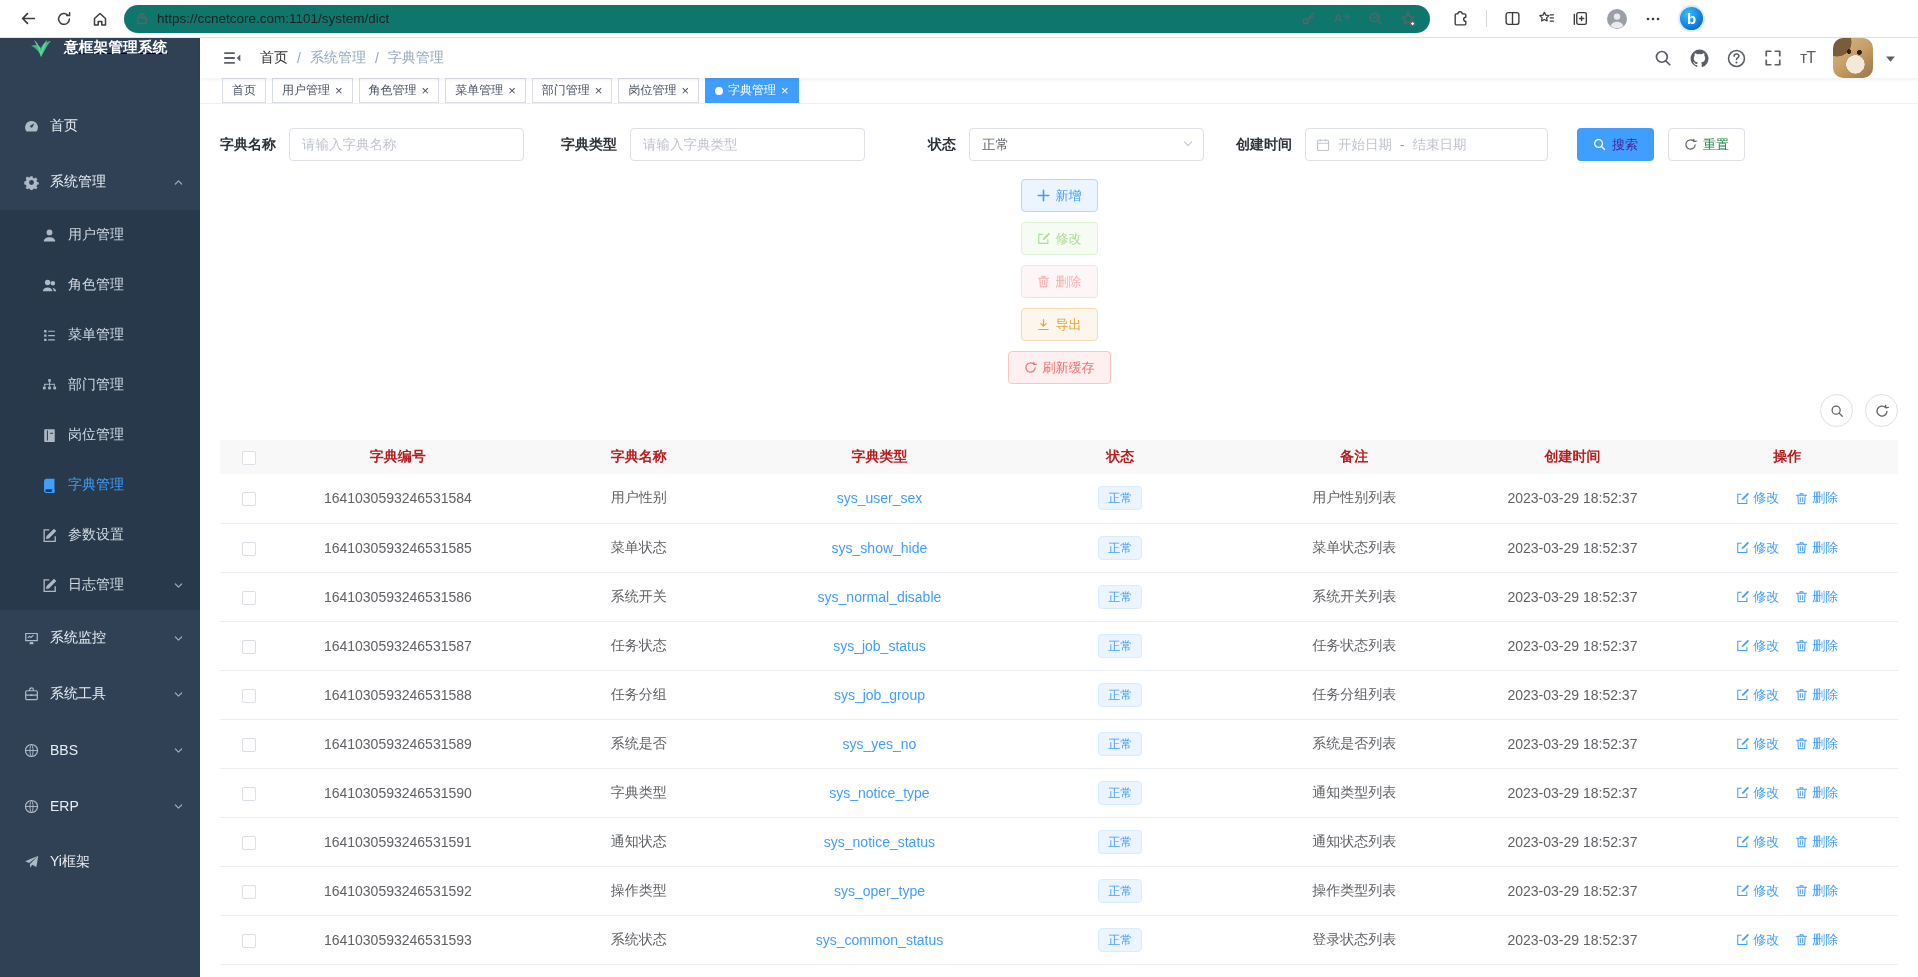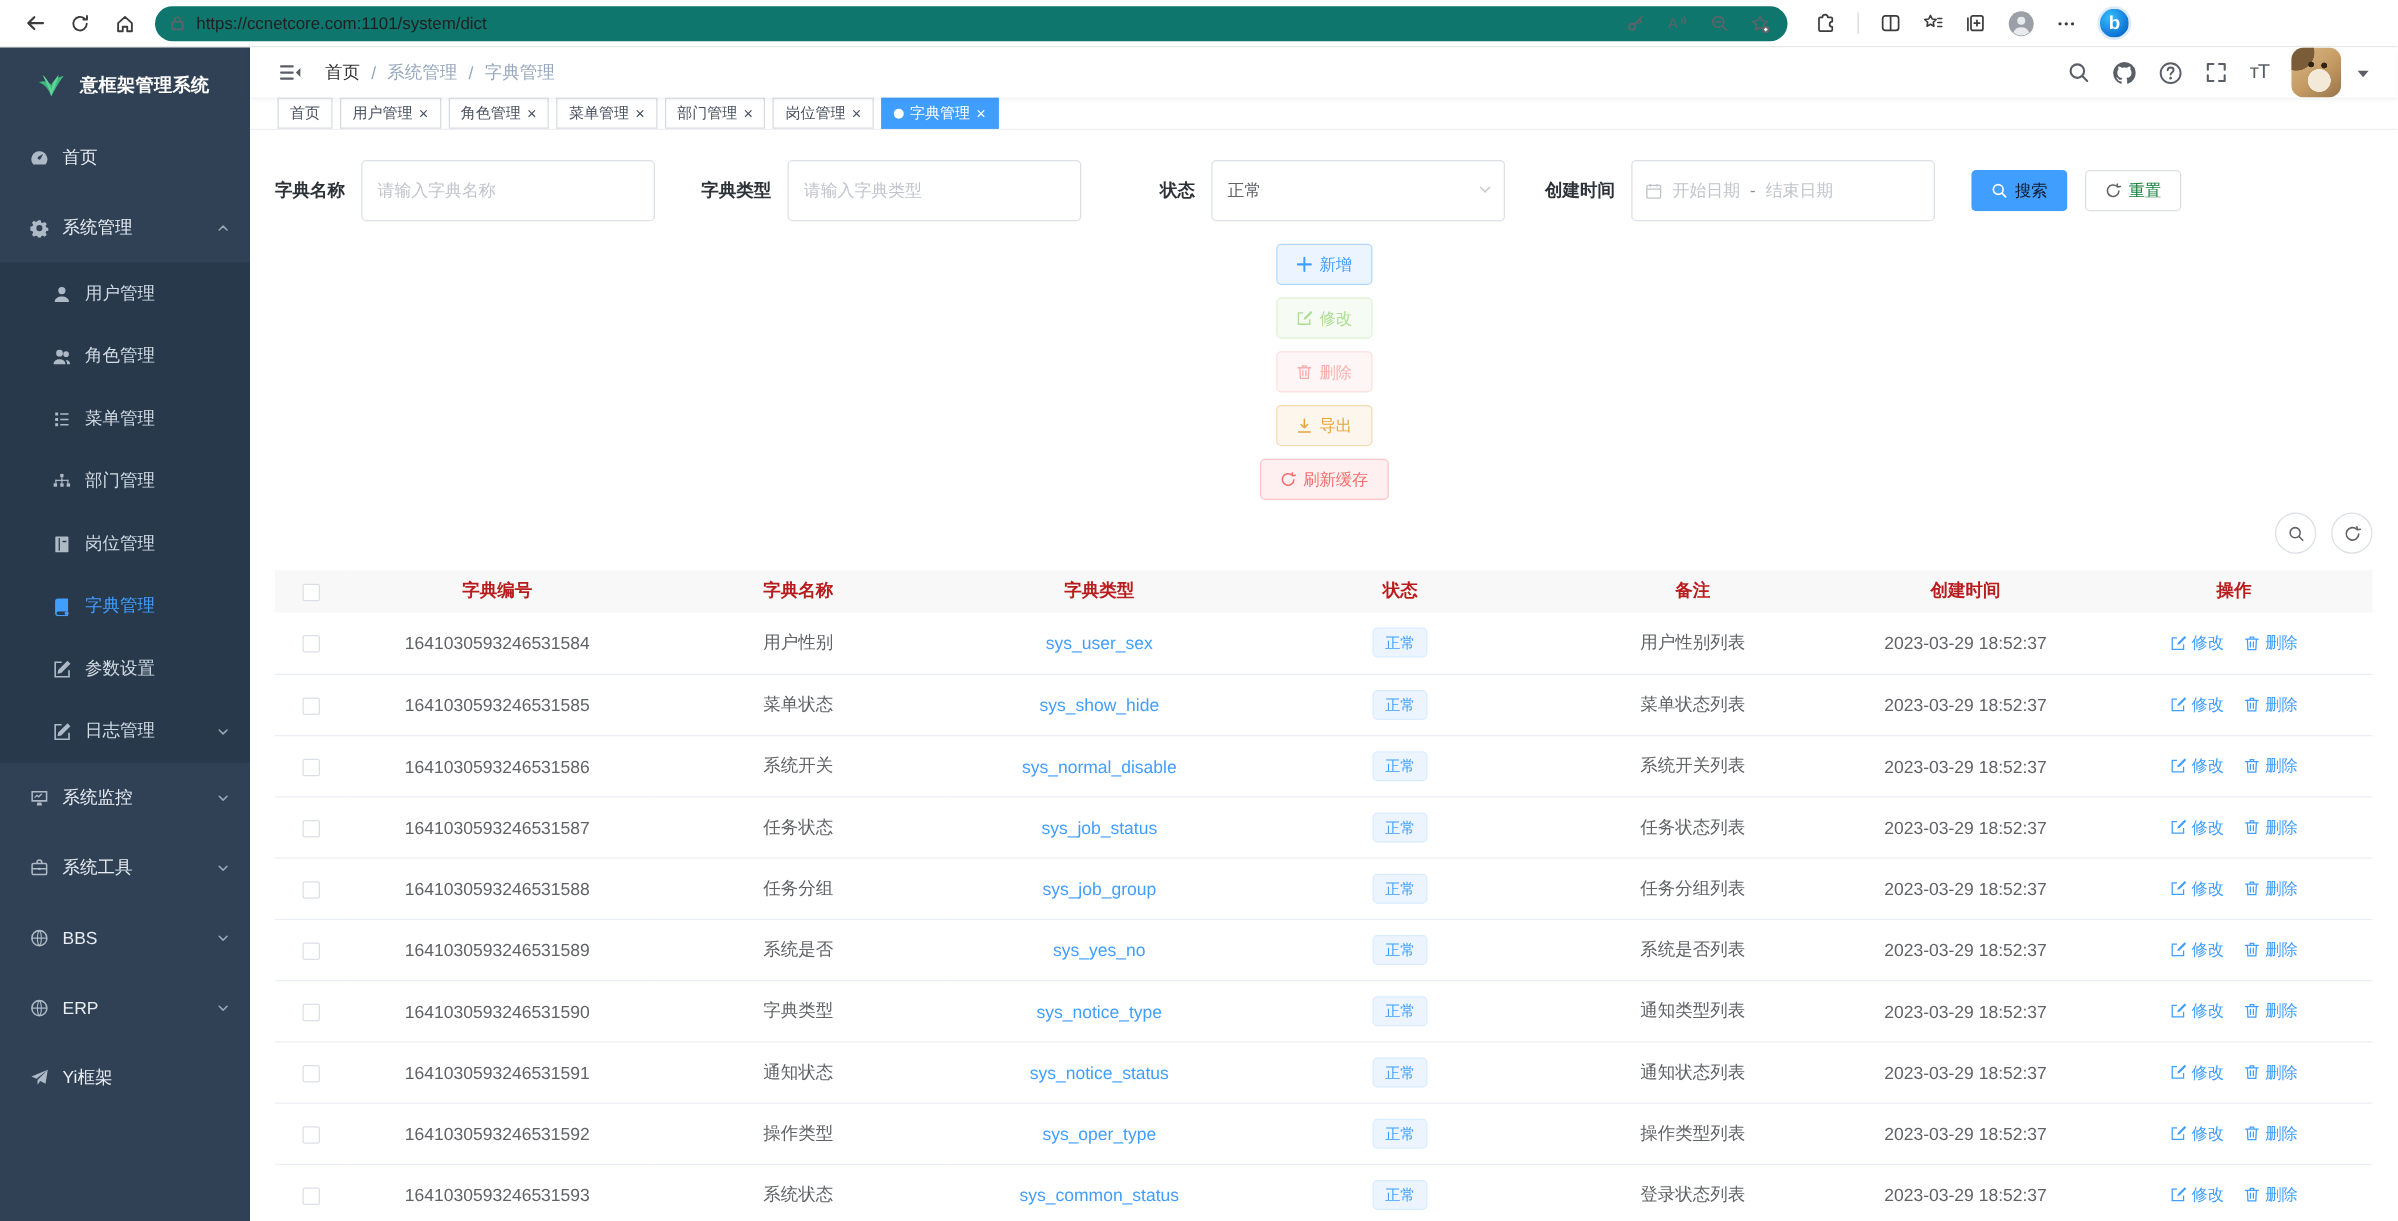"意框架管理系统" .logo { align-items: center -> flex-start; text-decoration: none -> underline }
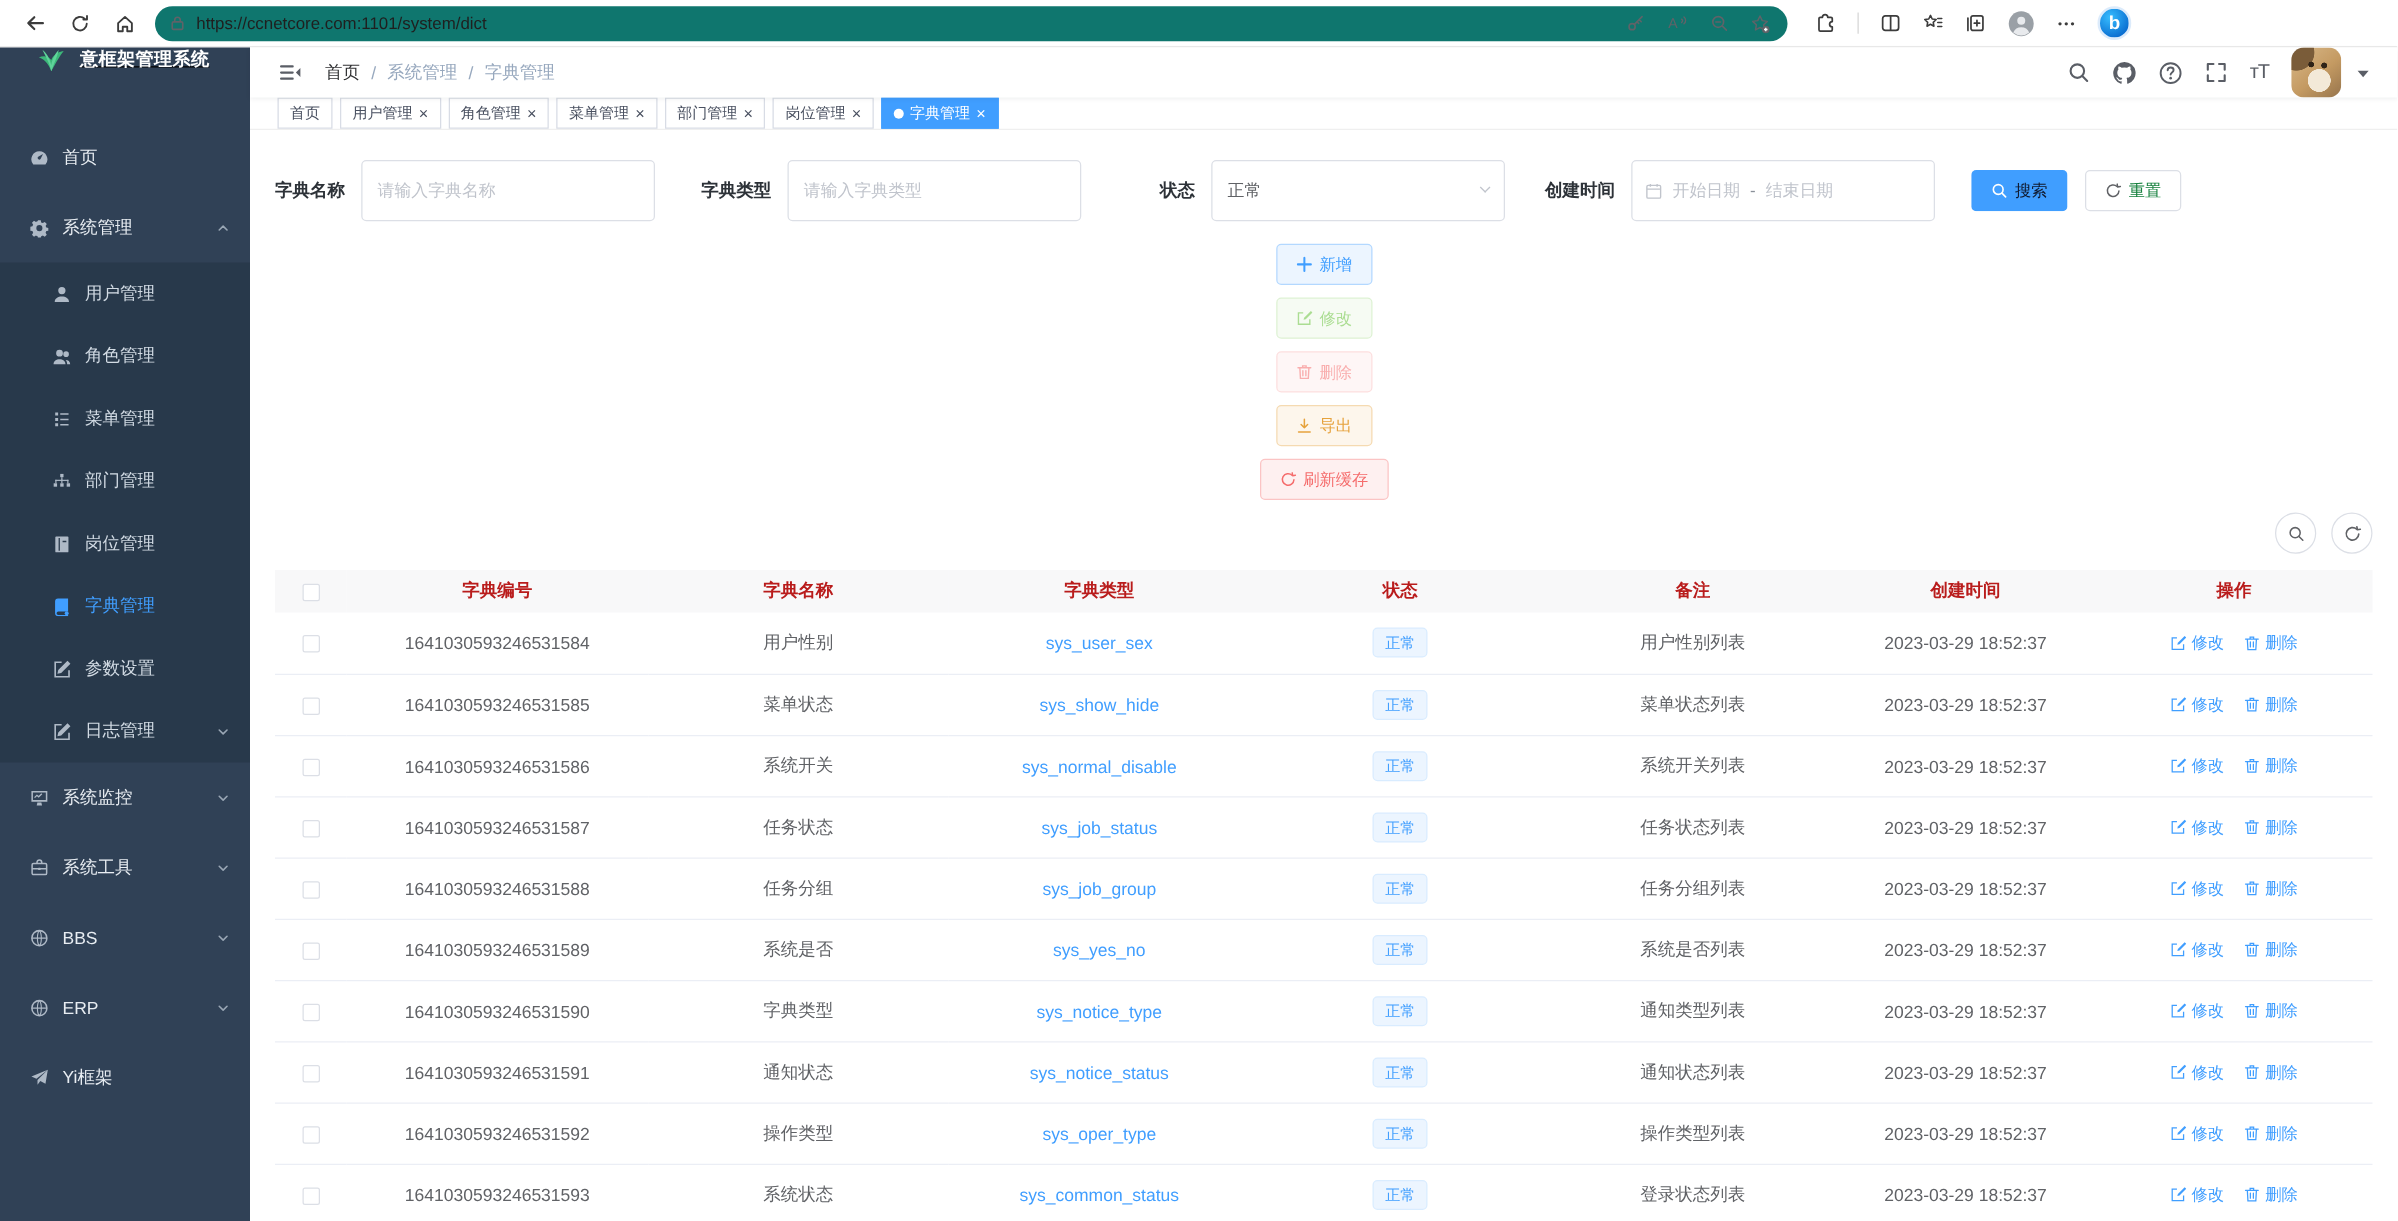"请输入字典名称" .box { height: 49px -> 33px }
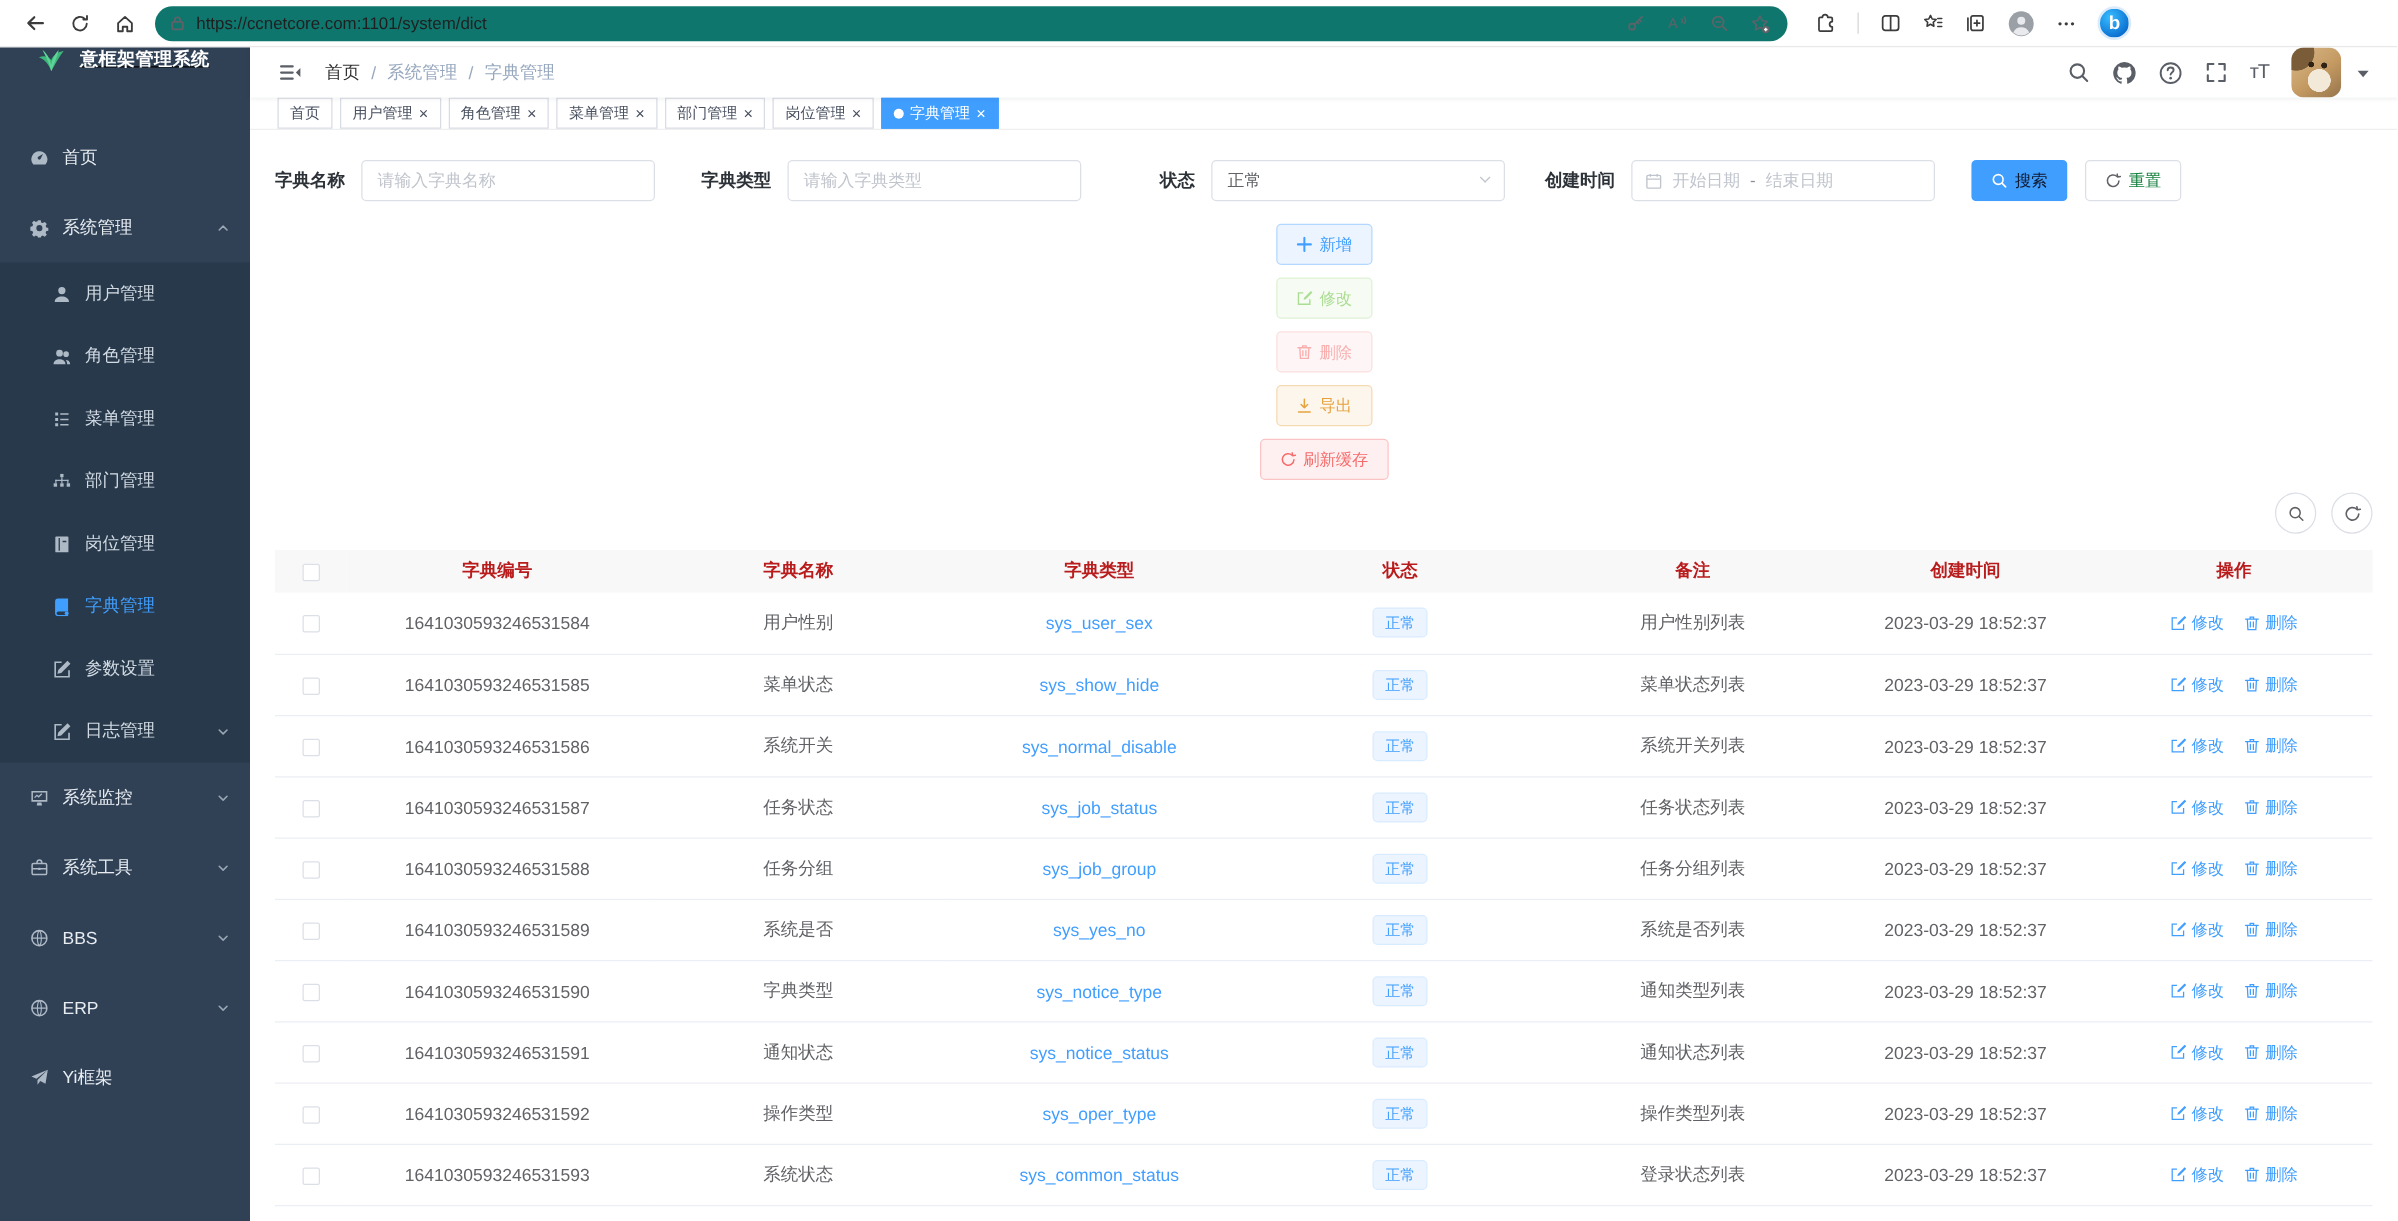"搜索" .btn-search { color: #0f172a -> #4c1d95 }
